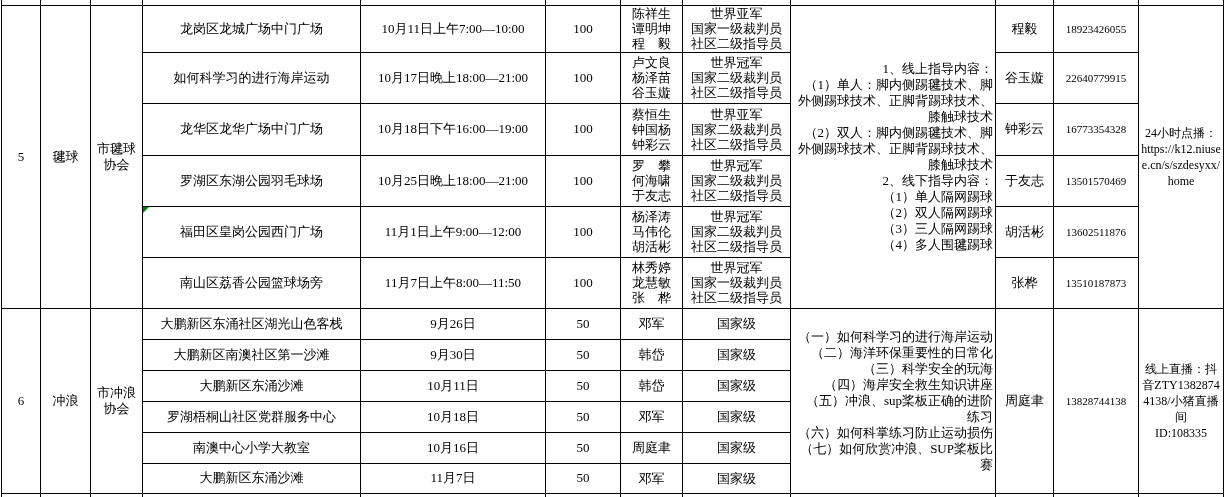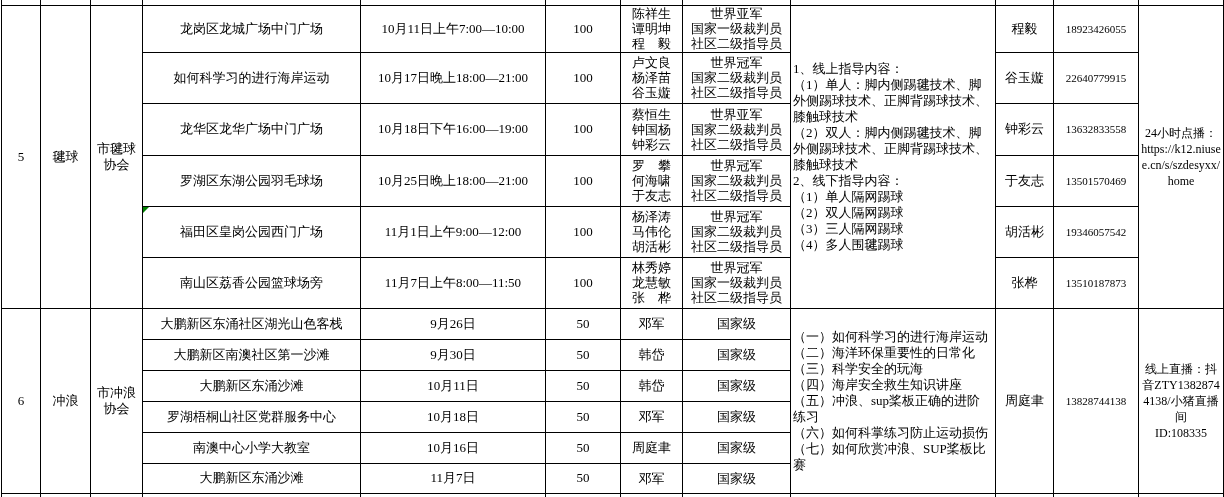"1、线上指导内容：" .c-content { text-align: left -> right }
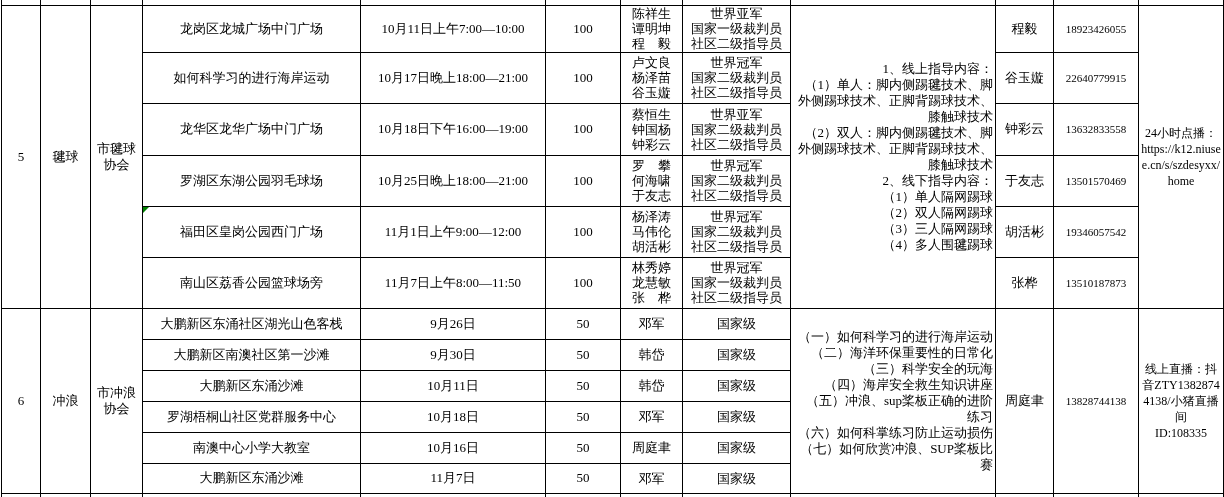"13632833558" td.c-phone { text: 13632833558 -> 16773354328 }
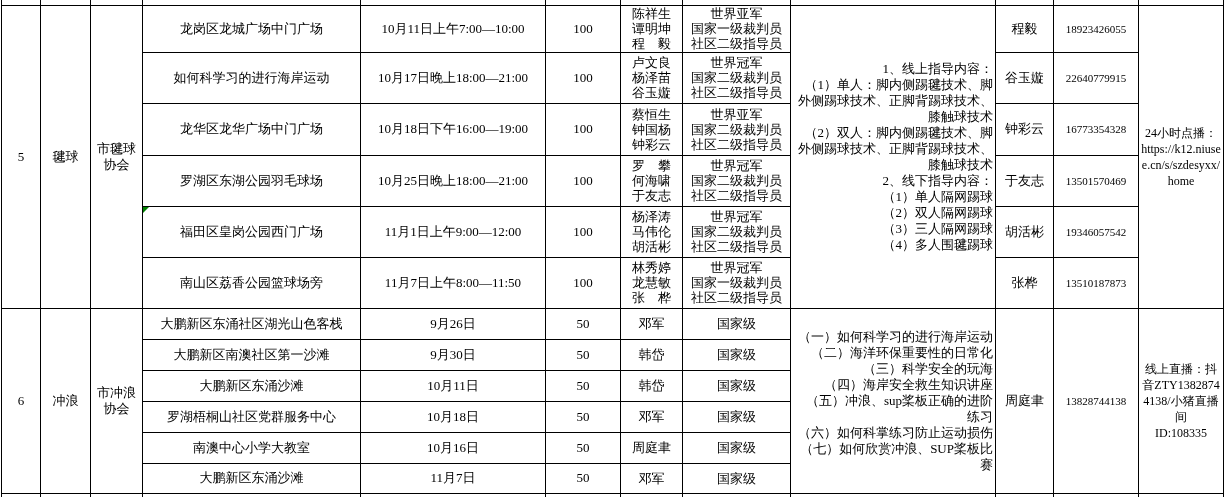"19346057542" td.c-phone { text: 19346057542 -> 13602511876 }
